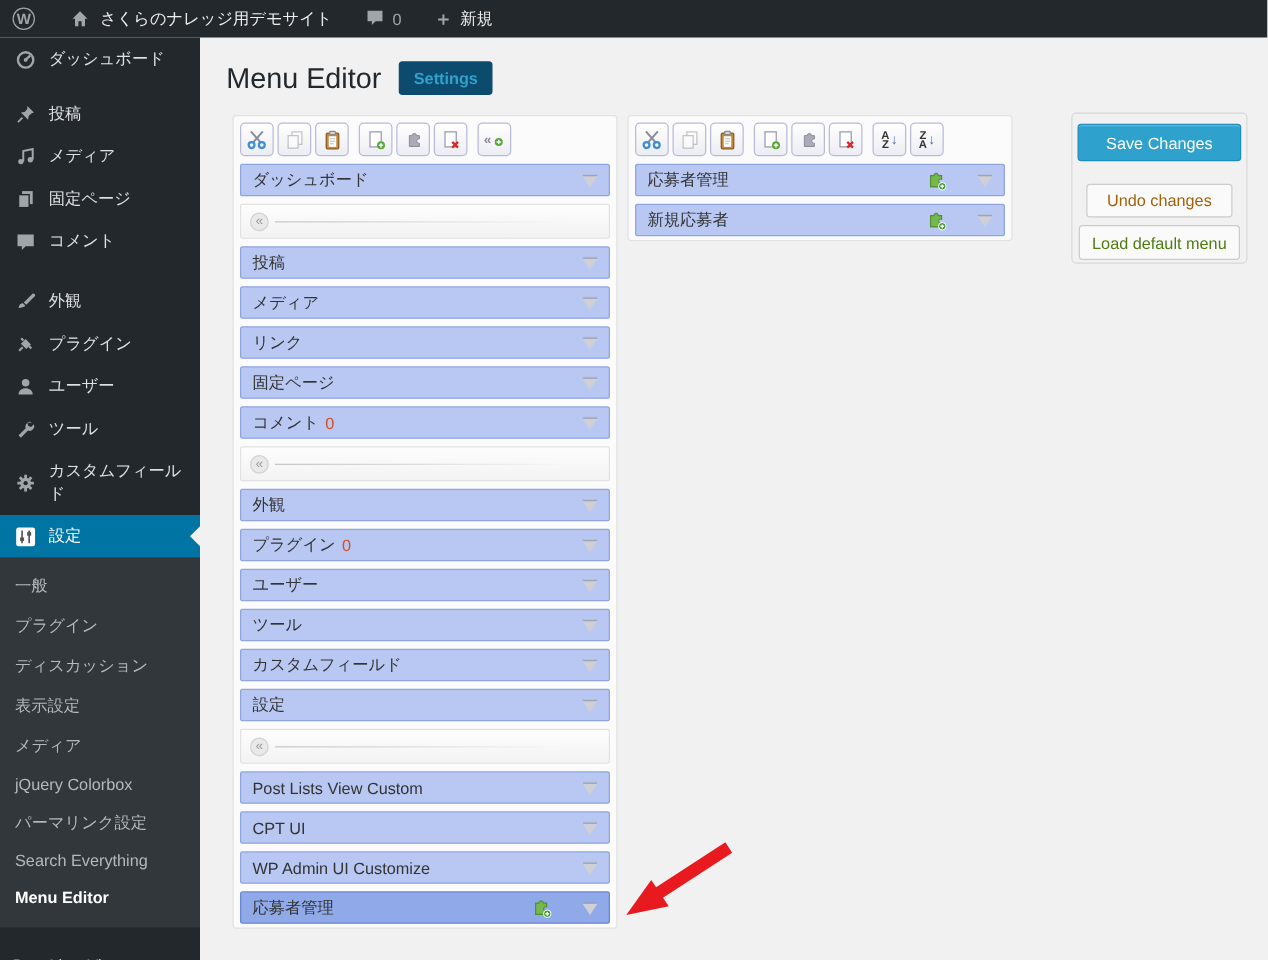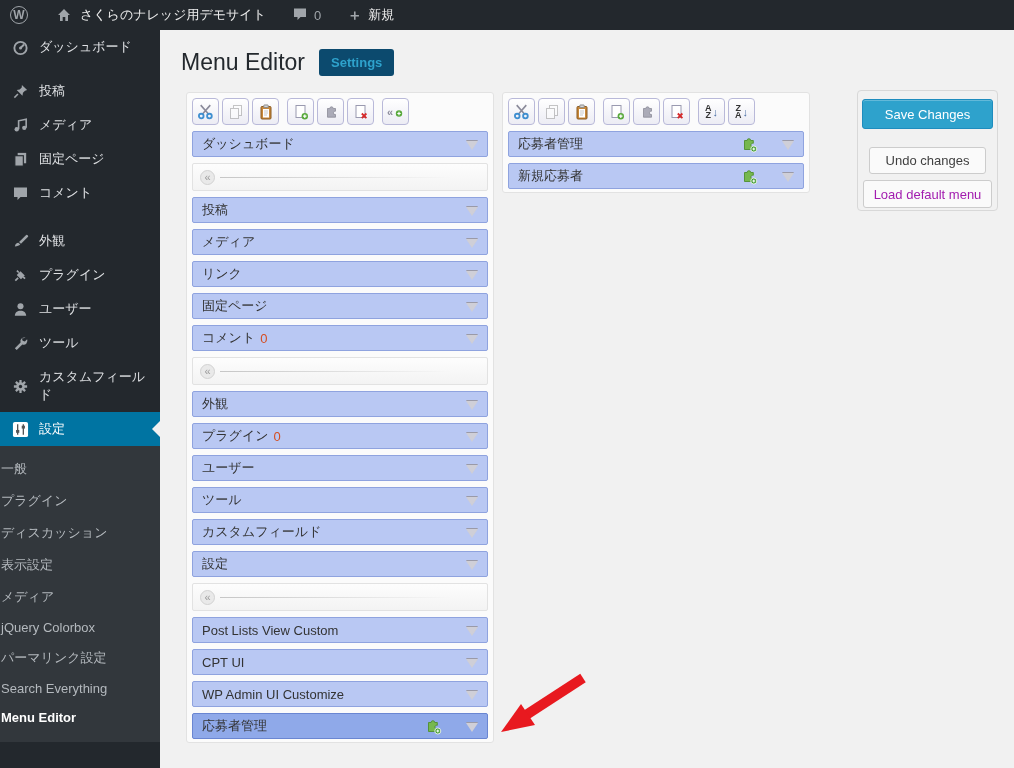"Undo changes" #undo-btn { color: #404040 -> #a16207 }
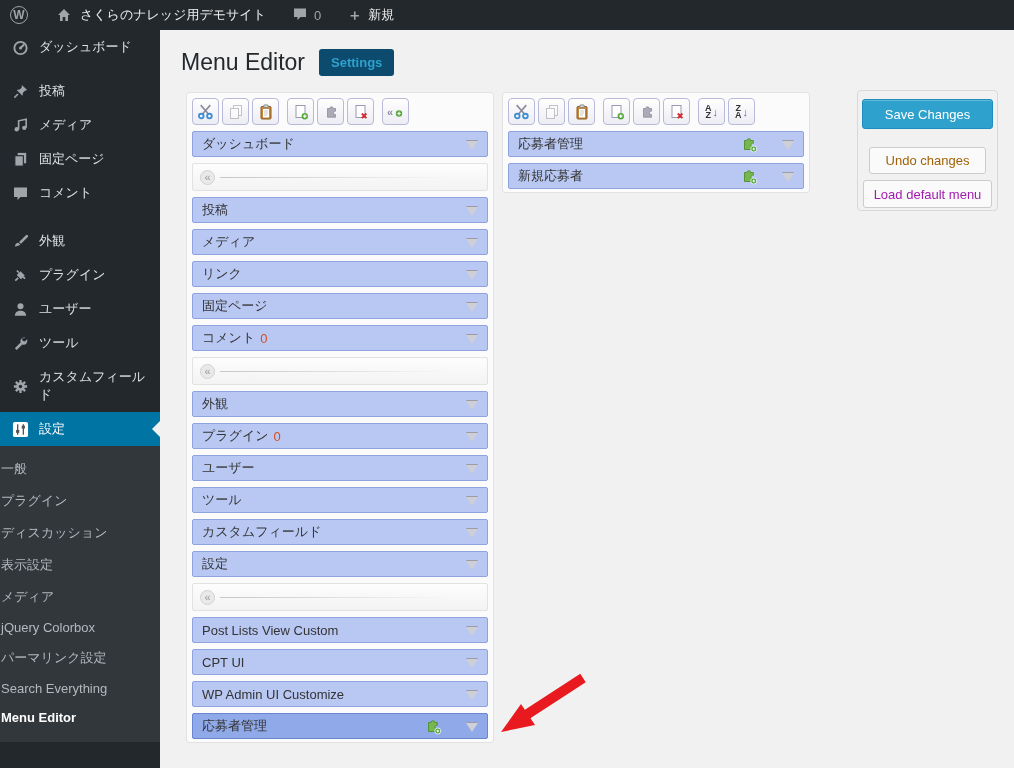"Load default menu" #load-btn { color: #a21caf -> #4d7c0f }
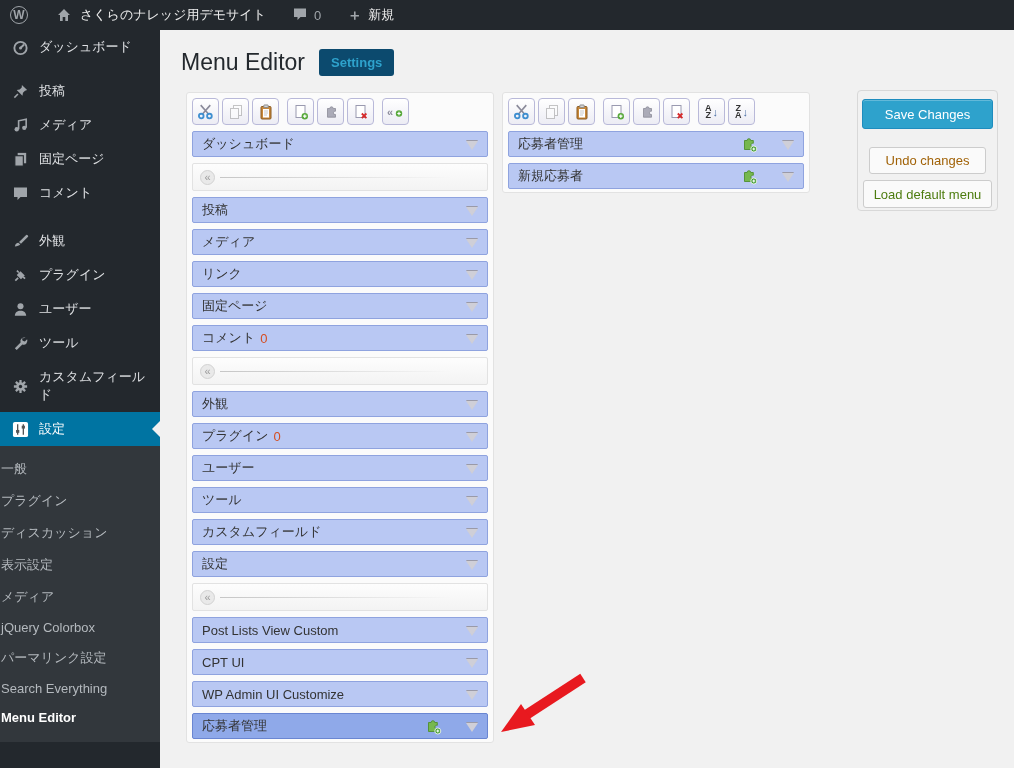"一般" .sb-sub { padding: 7px 1px -> 7px 12px }
